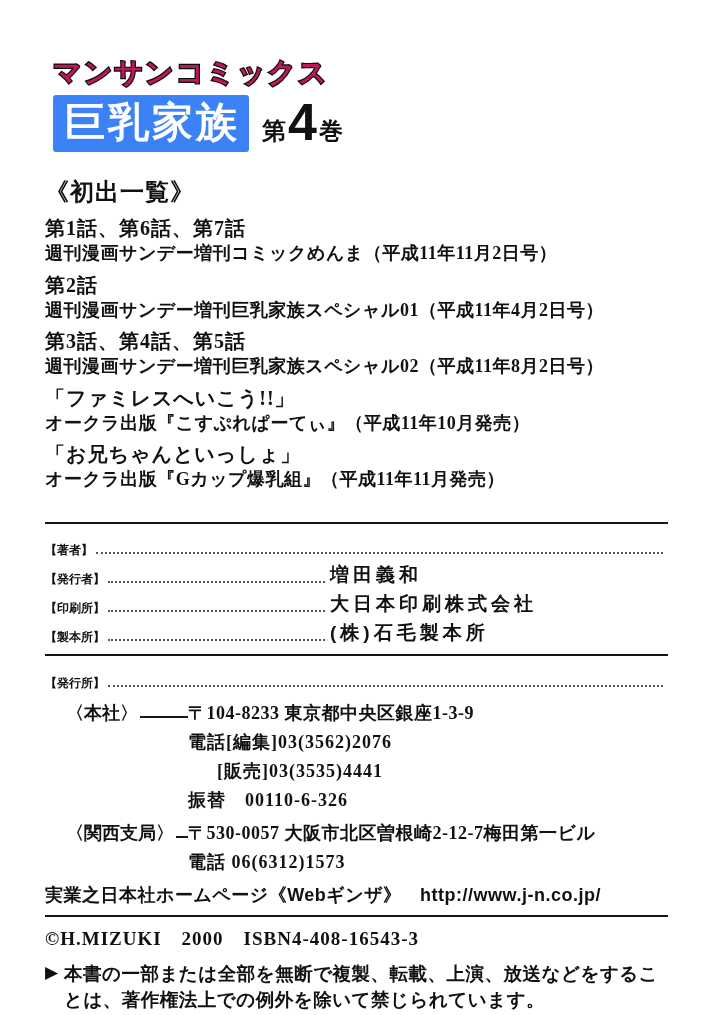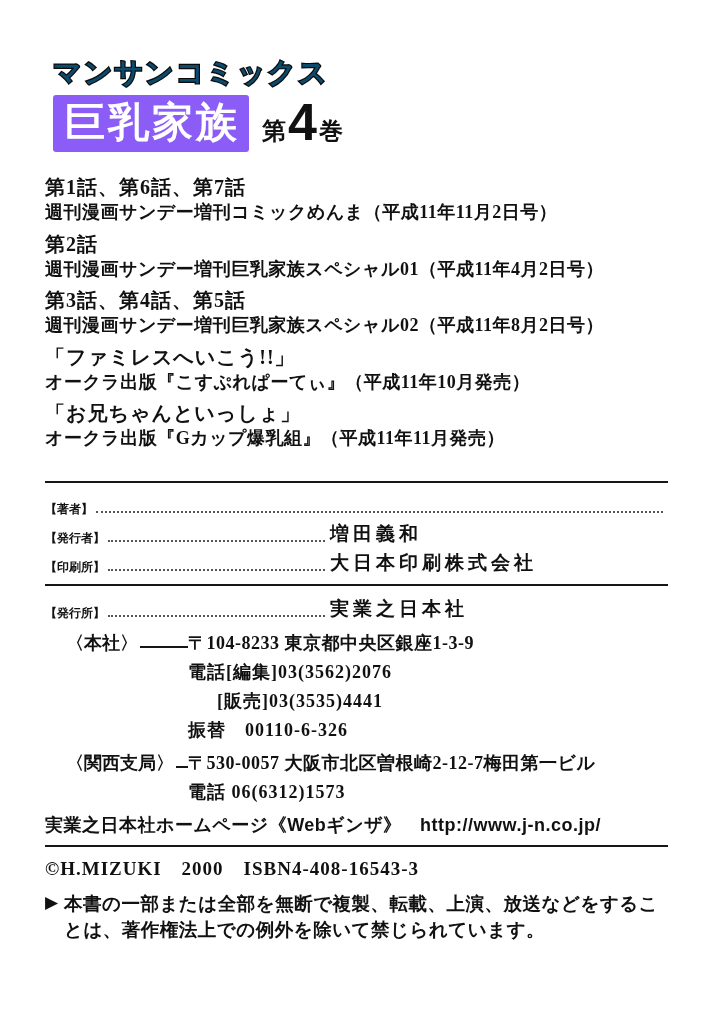"マンサンコミックス" .series-logo { color: #0c4a6e -> #be185d }
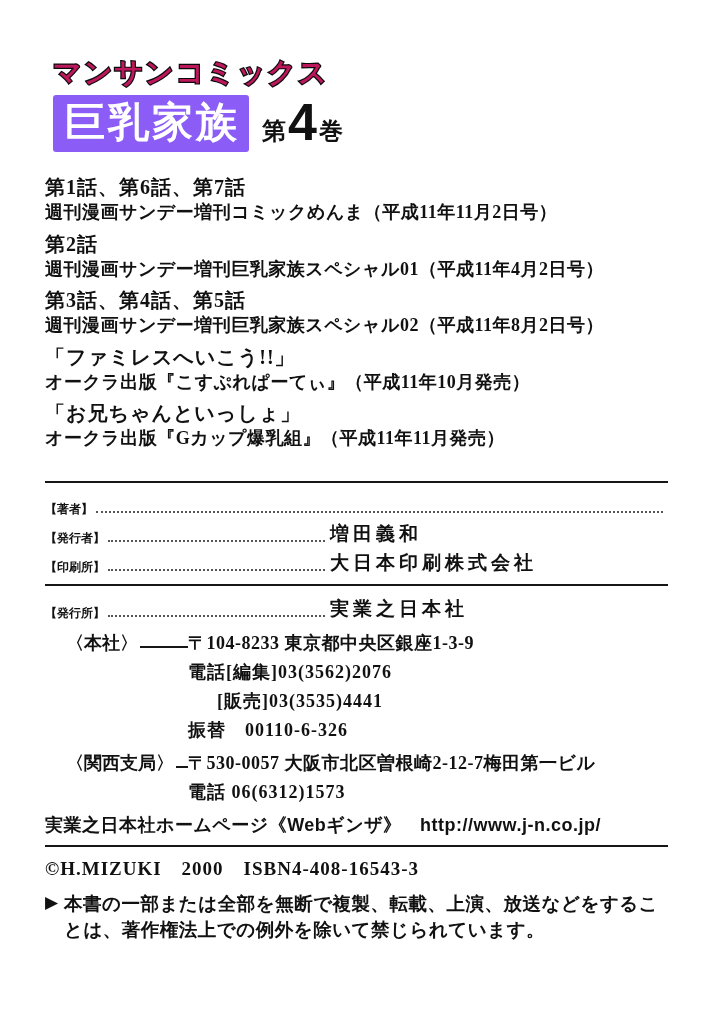"巨乳家族" .title-box { background: #8b5cf6 -> #3b82f6 }
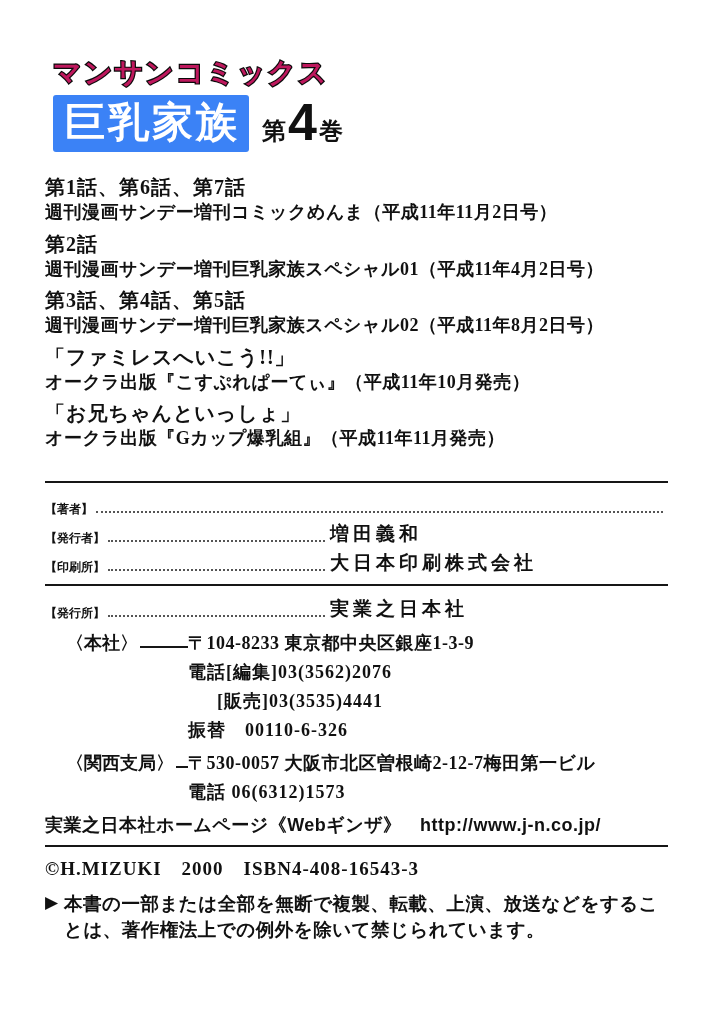"《初出一覧》" div.fp-heading { html: none -> <div>《初出一覧》</div> }
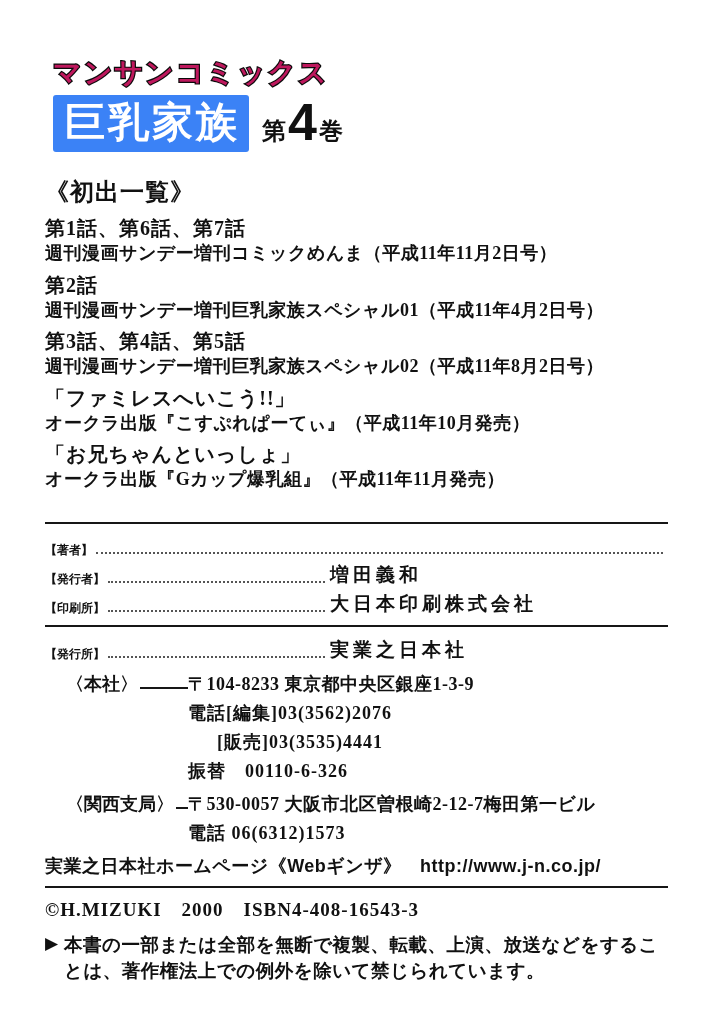"【製本所】" div.credit-row { html: none -> <div> <span>【製本所】</span> <span></span> <span>(株)石毛製本所</span> </div> }
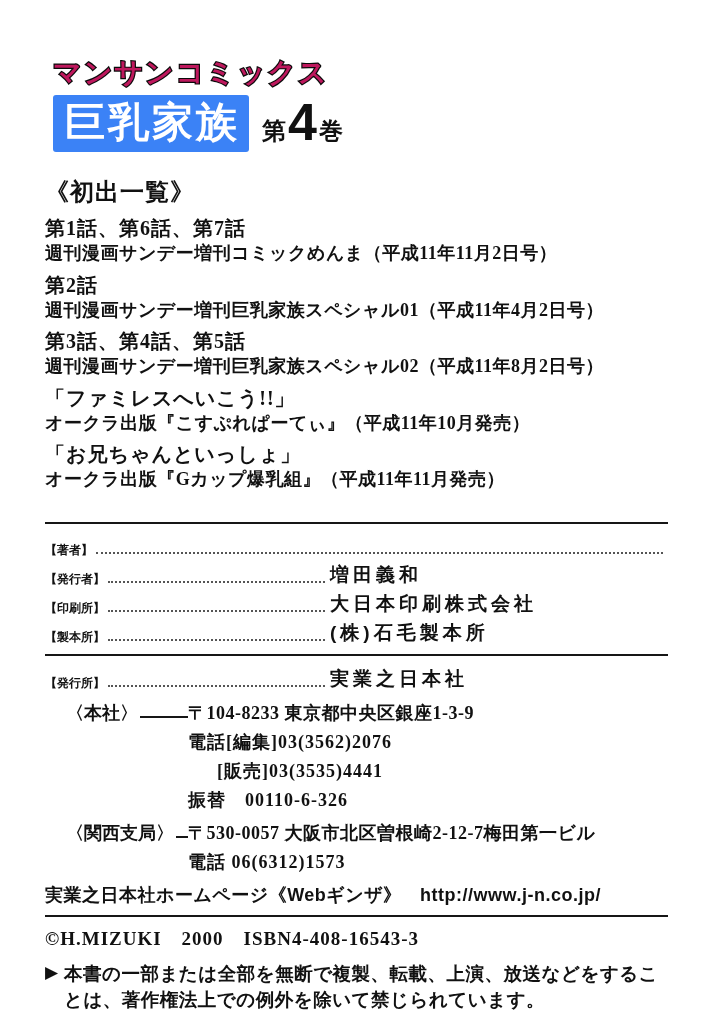"実業之日本社" span.credit-value { html: <span>実業之日本社</span> -> none }
